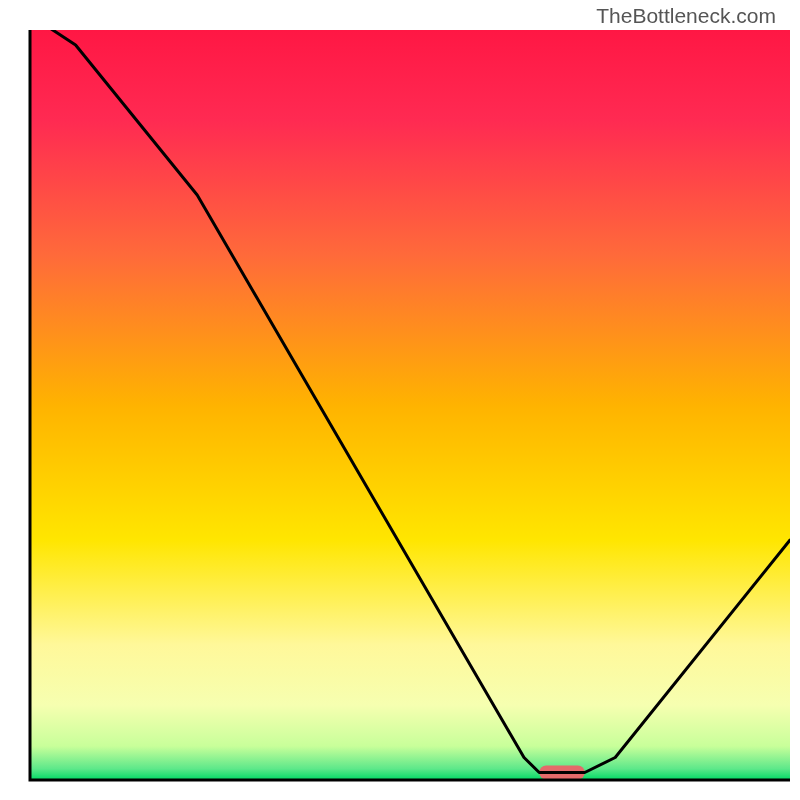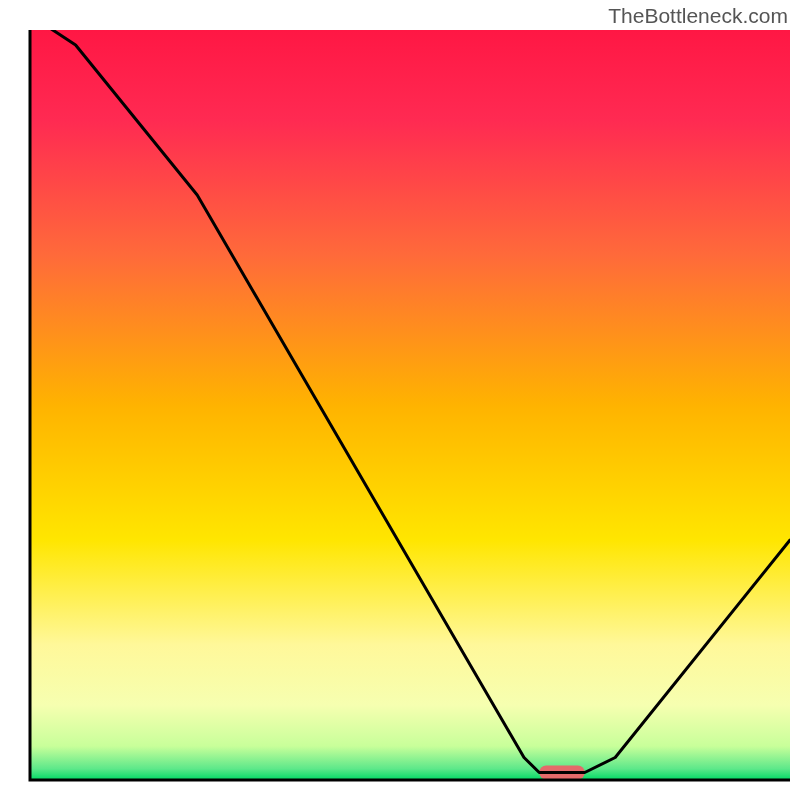"TheBottleneck.com" .watermark { right: 12px -> 24px }
